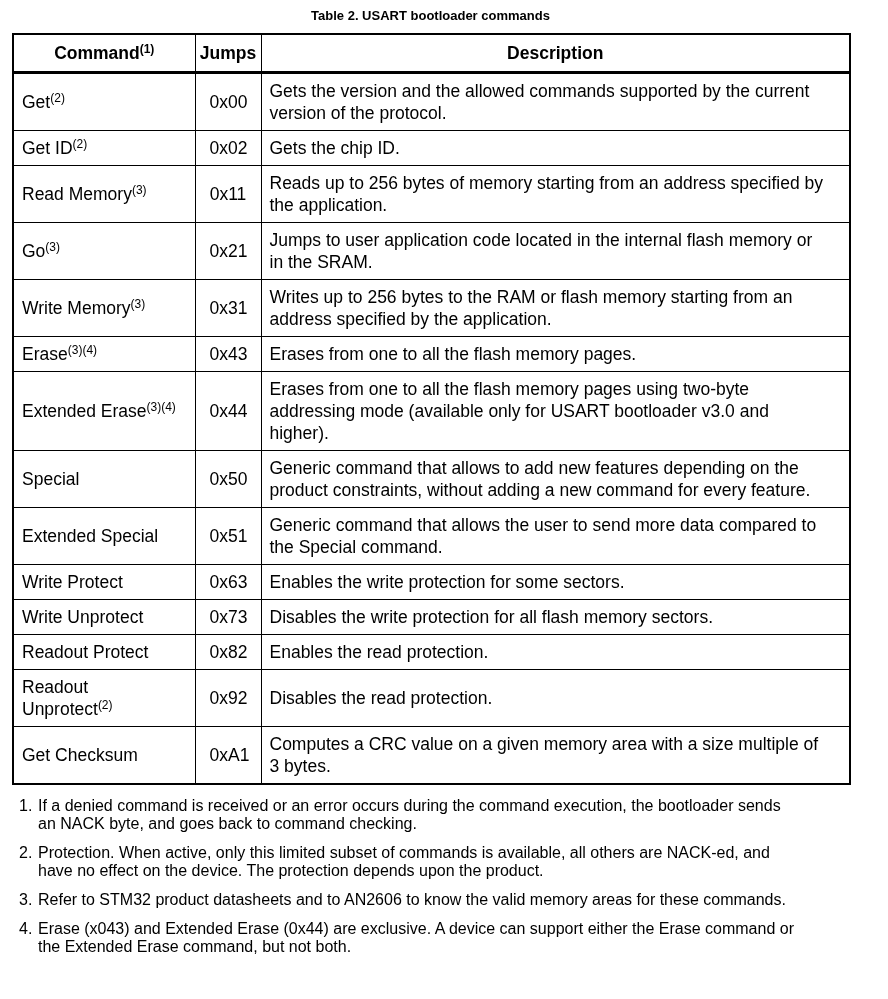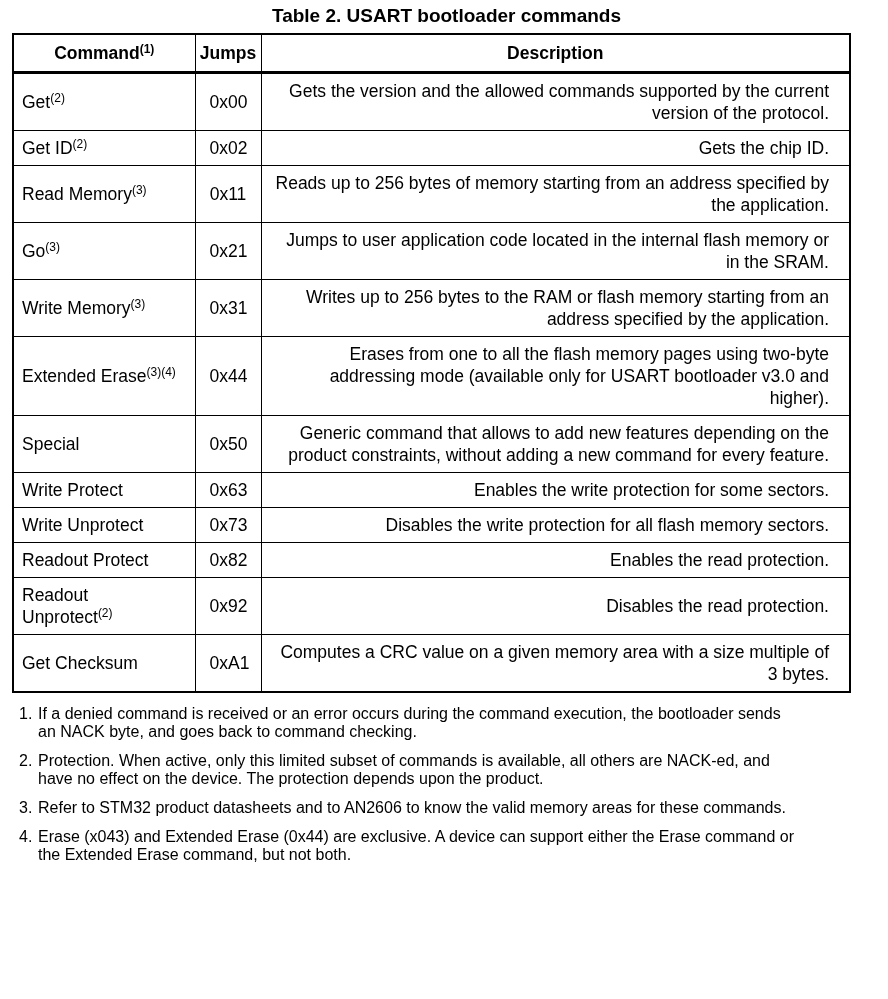"Table 2. USART bootloader commands" .doc-title { font-size: 19px -> 13px; margin-left: 16px -> 0 }
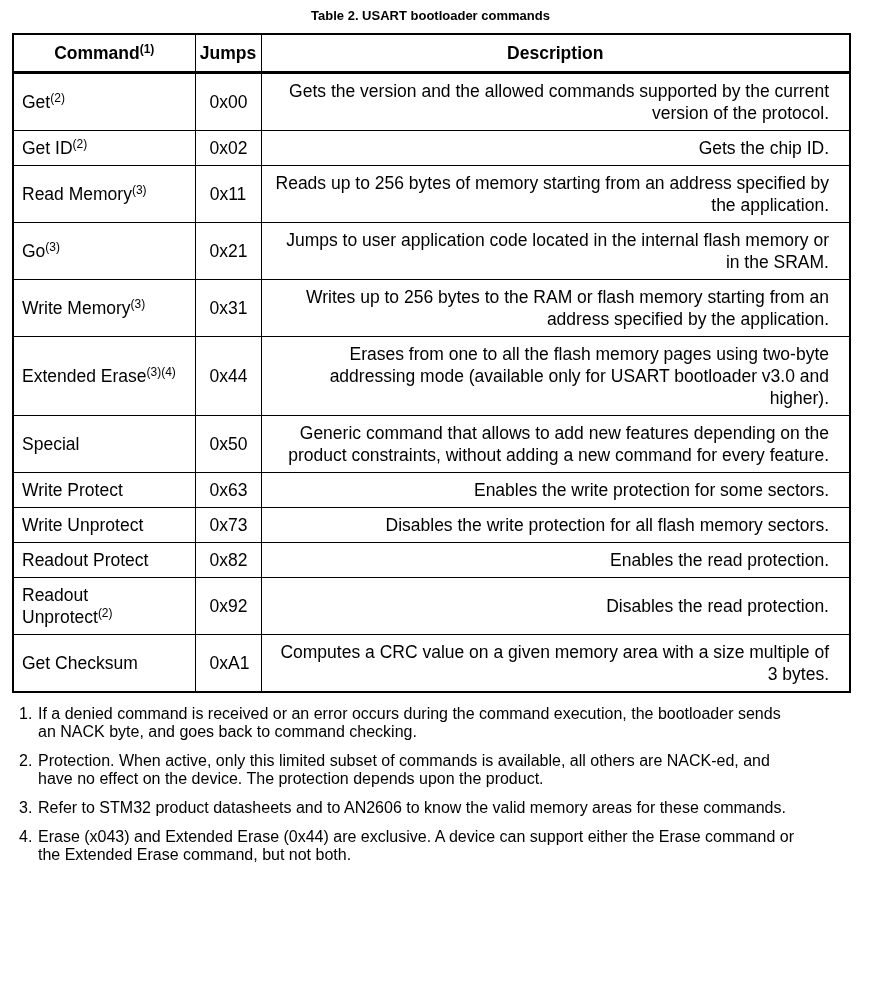"Gets the version and the" td.cell-desc { text-align: right -> none }
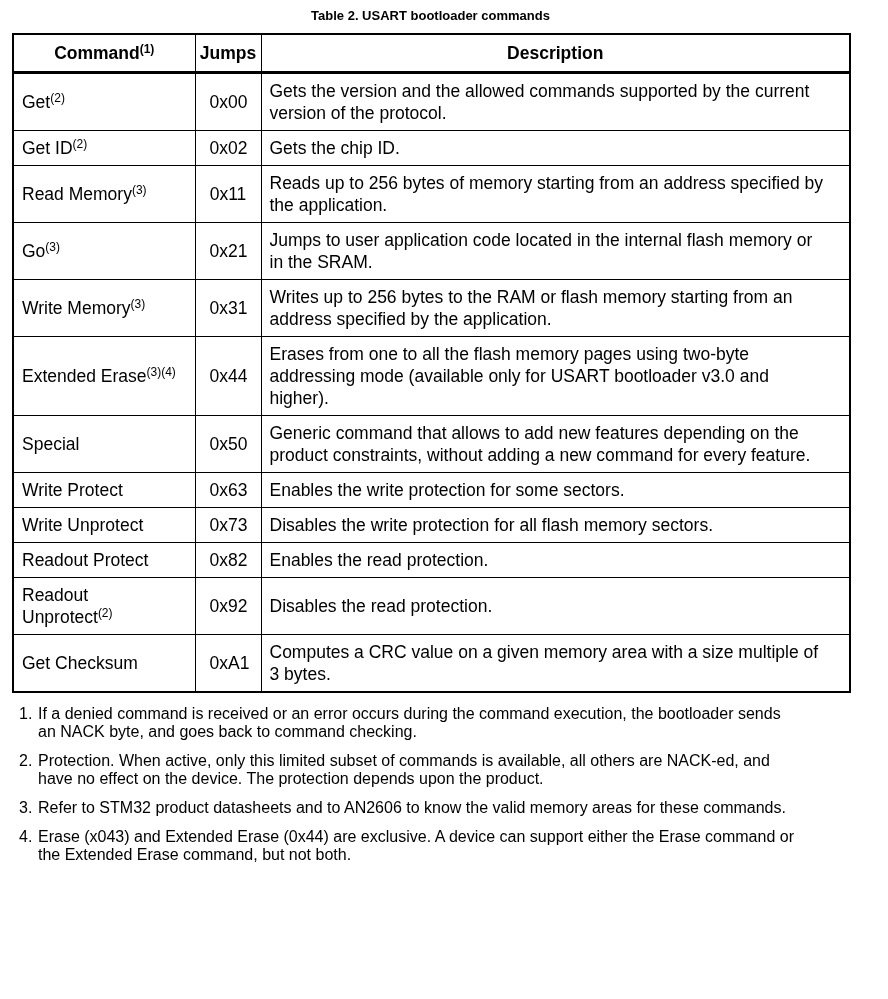"Erase(3)(4)" tr { html: none -> <tr> <td><span>Erase</span><sup>(3)(4)</sup></td> <td>0x43</td> <td>Erases from one to all the flash memory pages.</td> </tr> }
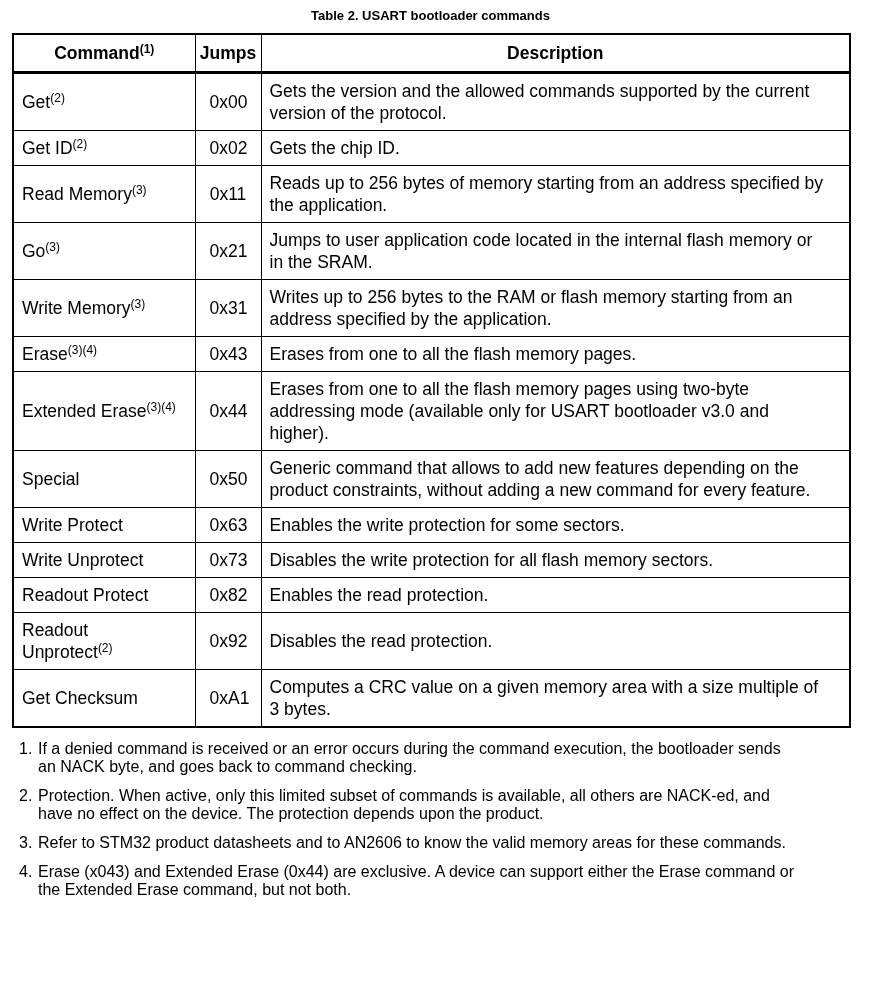"Extended Special" tr { html: none -> <tr> <td><span>Extended Special</span><sup></sup></td> <td>0x51</td> <td>Generic command that allows the user to send more data compared to the Special command.</td> </tr> }
